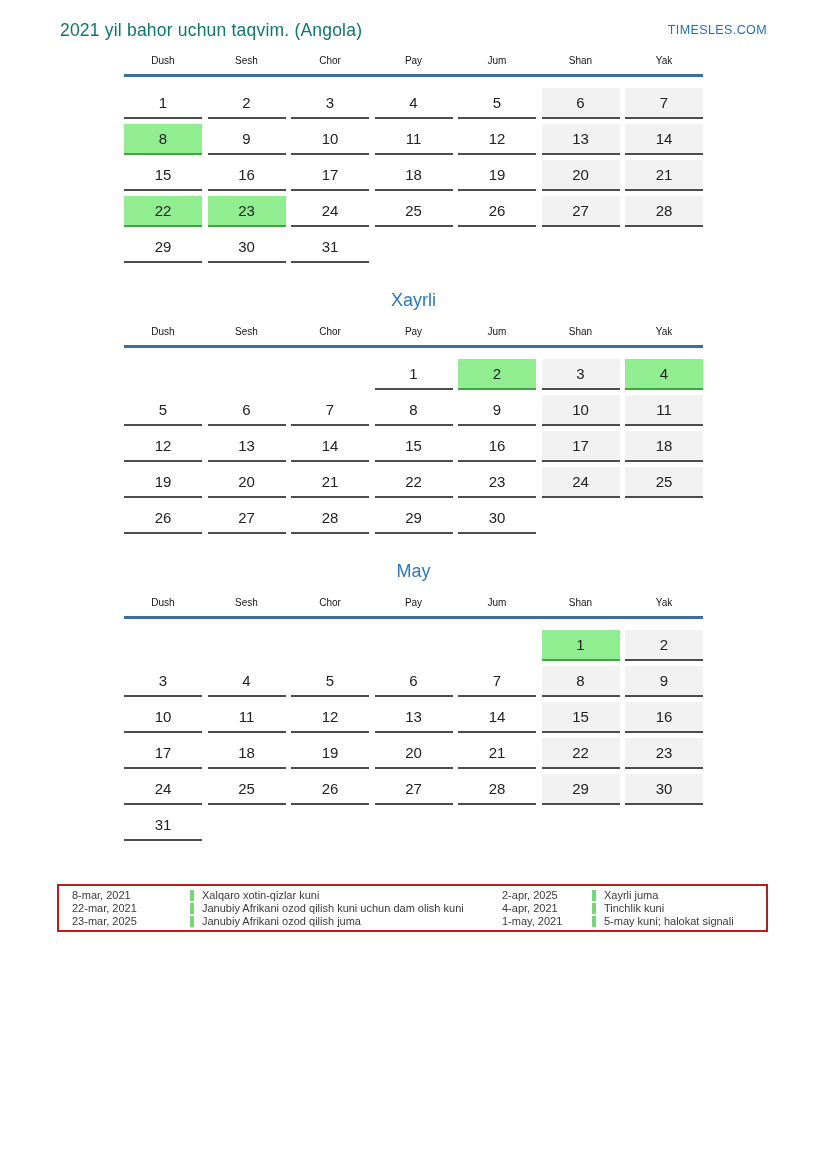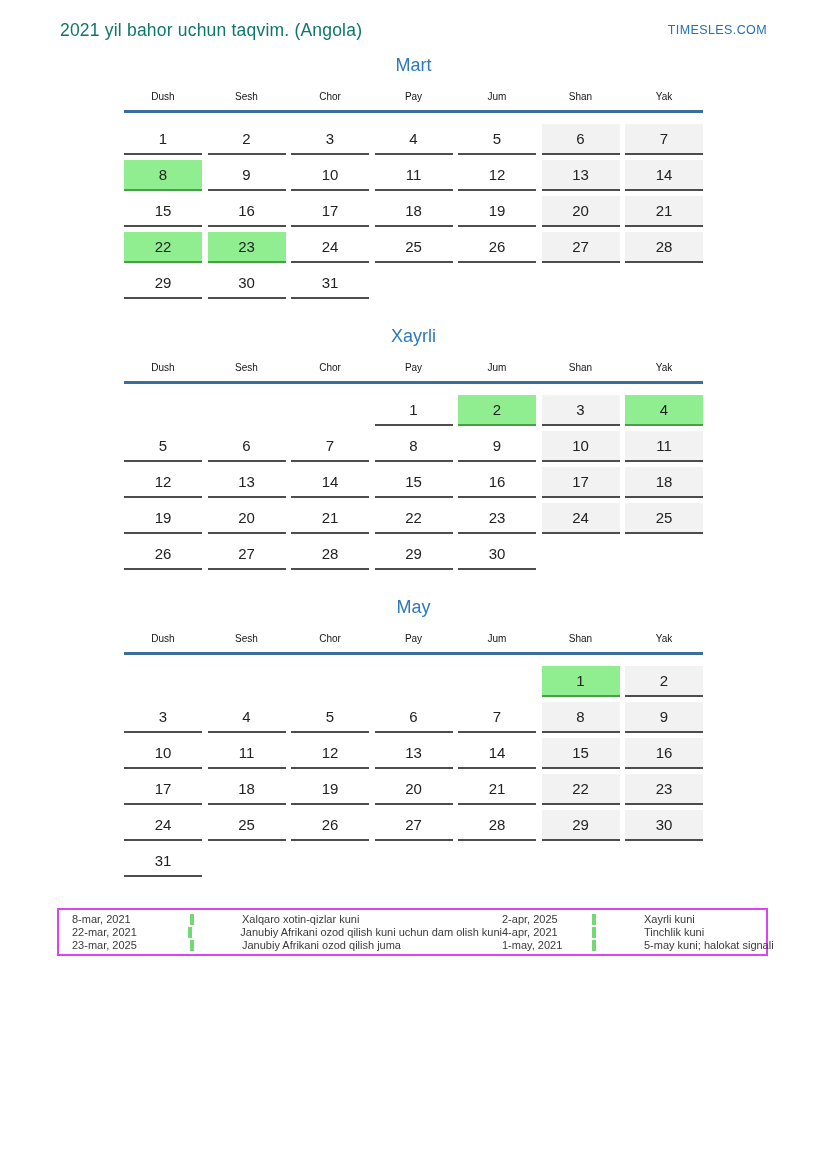"Mart" div.month-title { html: <div>Mart</div> -> none }
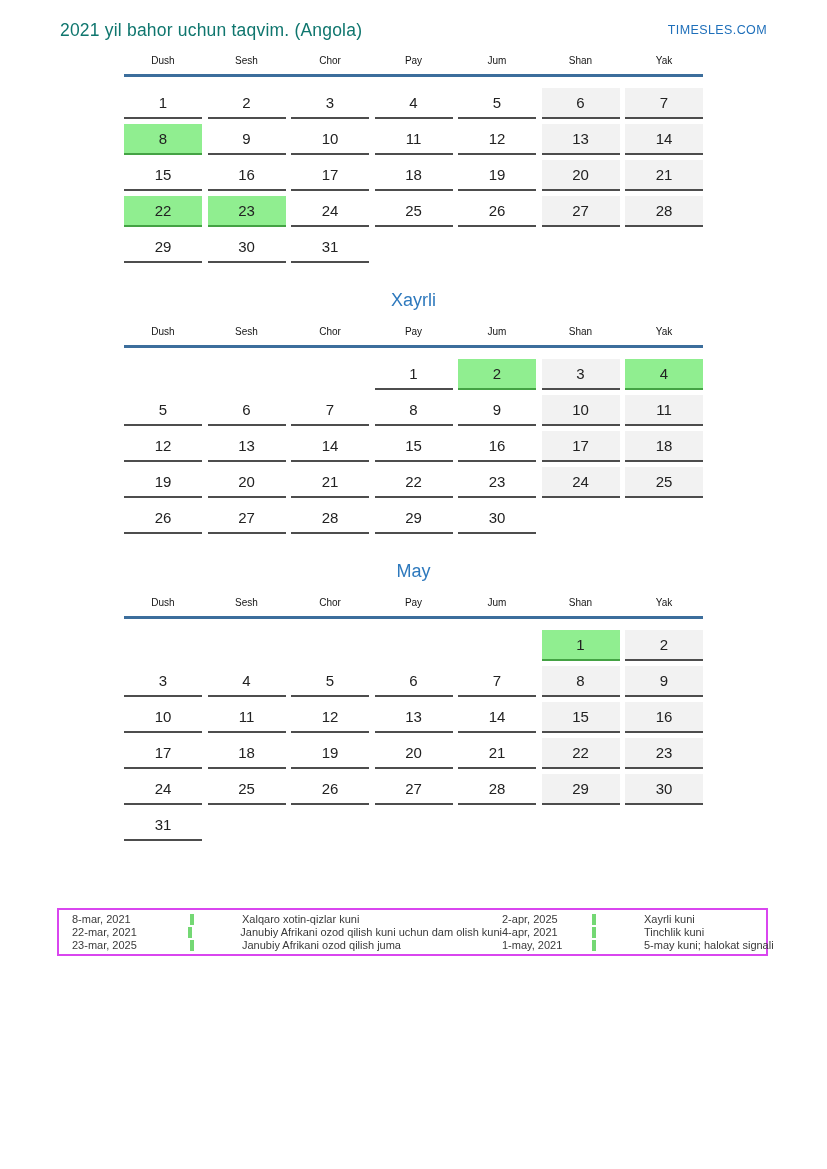"8-mar, 2021" .legend-box { border: 2px solid #d946ef -> 2px solid #b91c1c; top: 908px -> 884px }
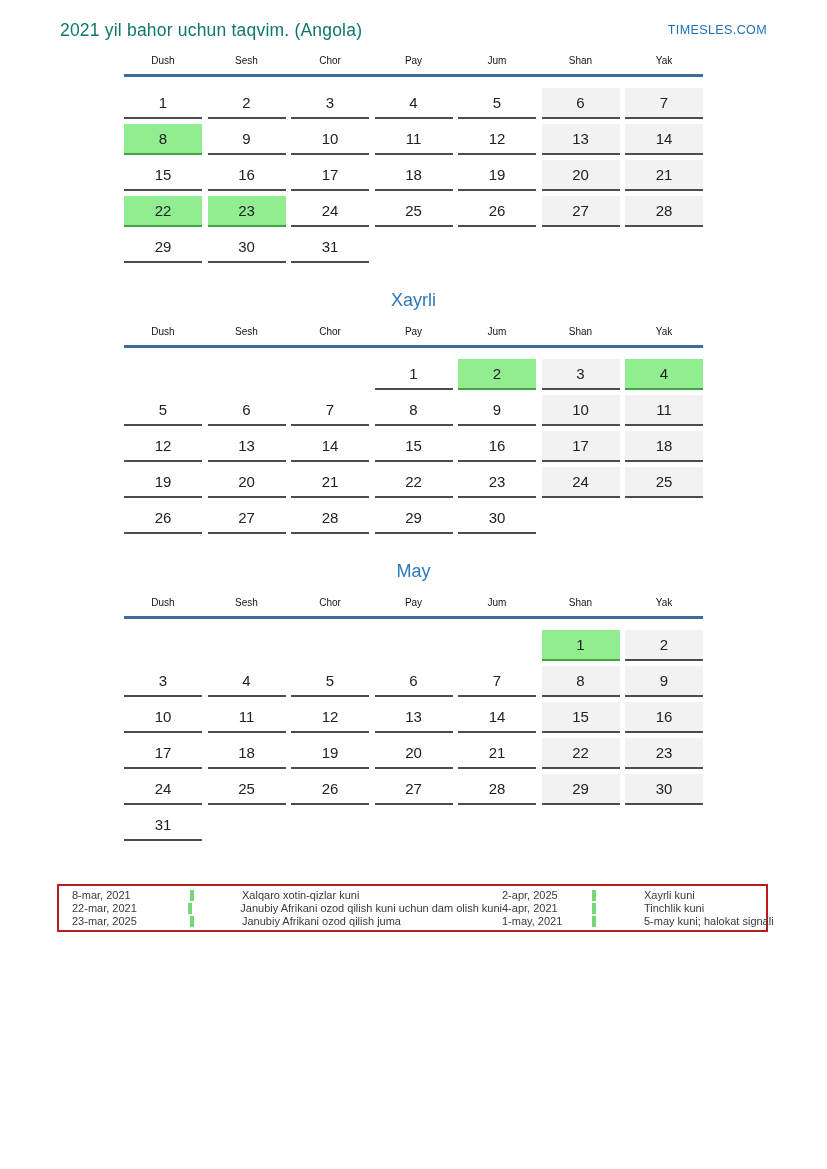"Xalqaro xotin-qizlar kuni" .legend-desc { margin-left: 40px -> none }
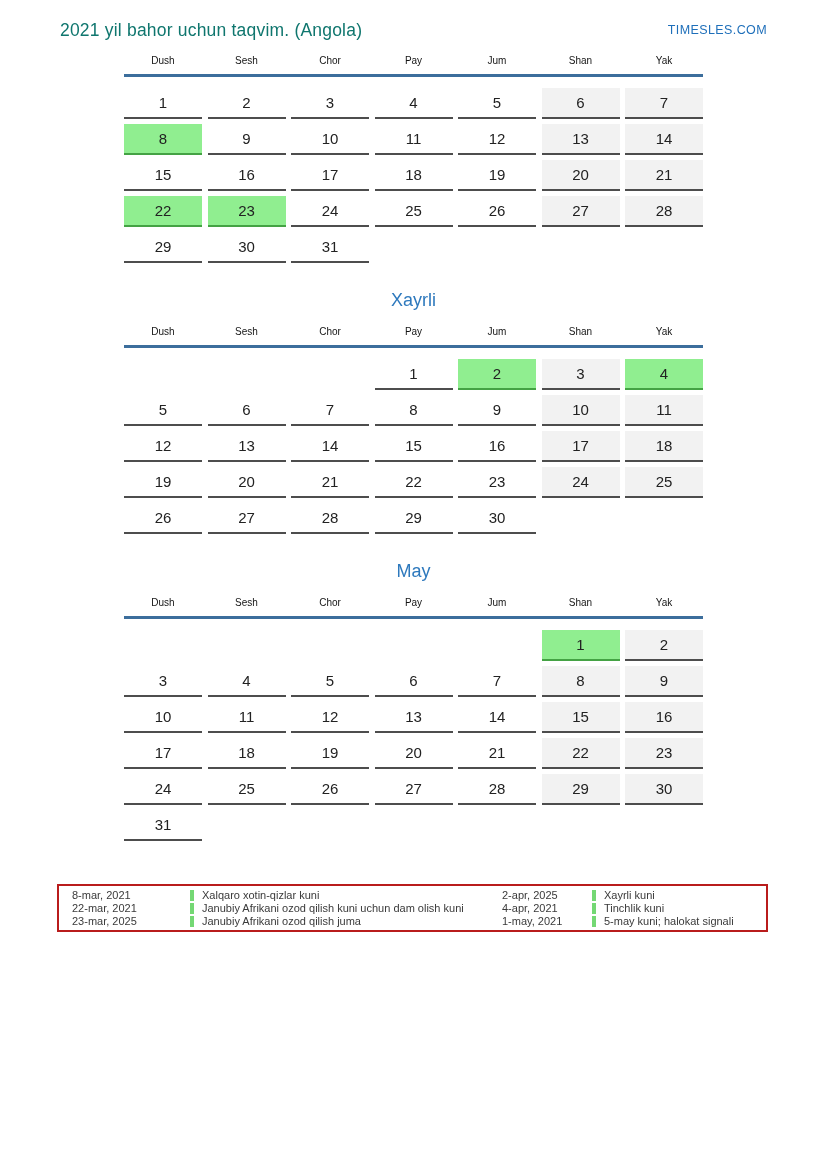"Xayrli kuni" span.legend-desc { text: kuni -> juma }
